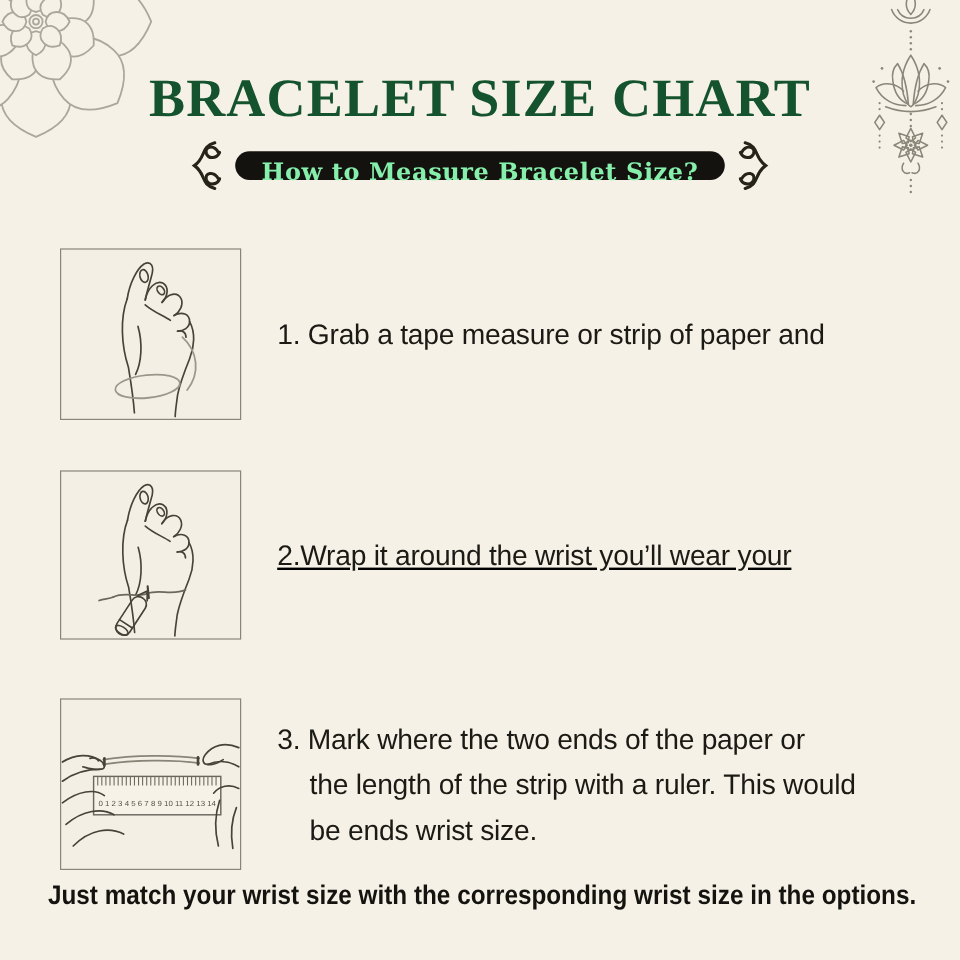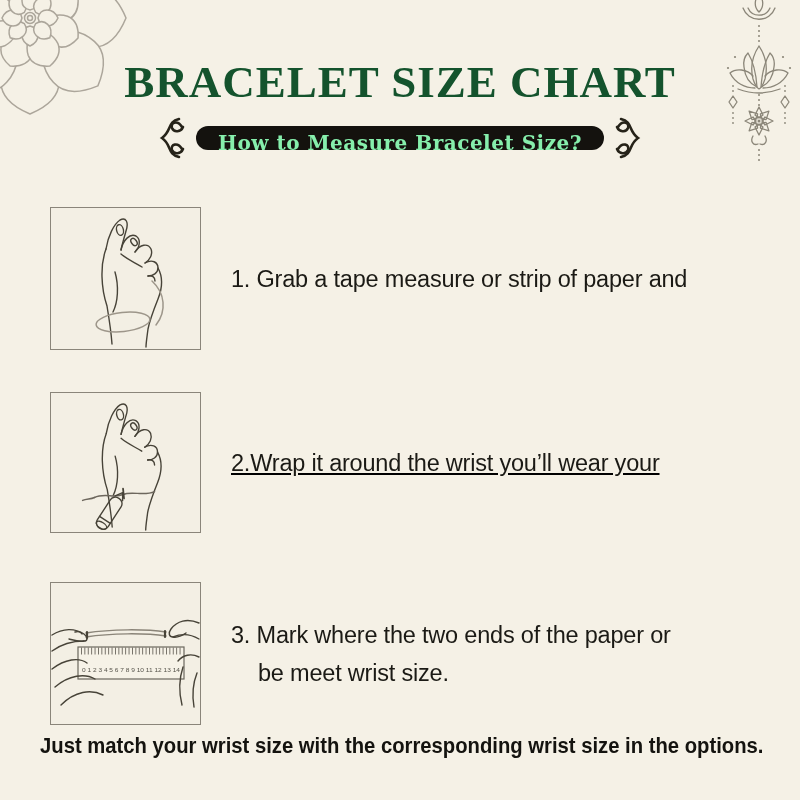"the length of the strip" div.step-line { html: none -> <div>the length of the strip with a ruler. This would</div> }
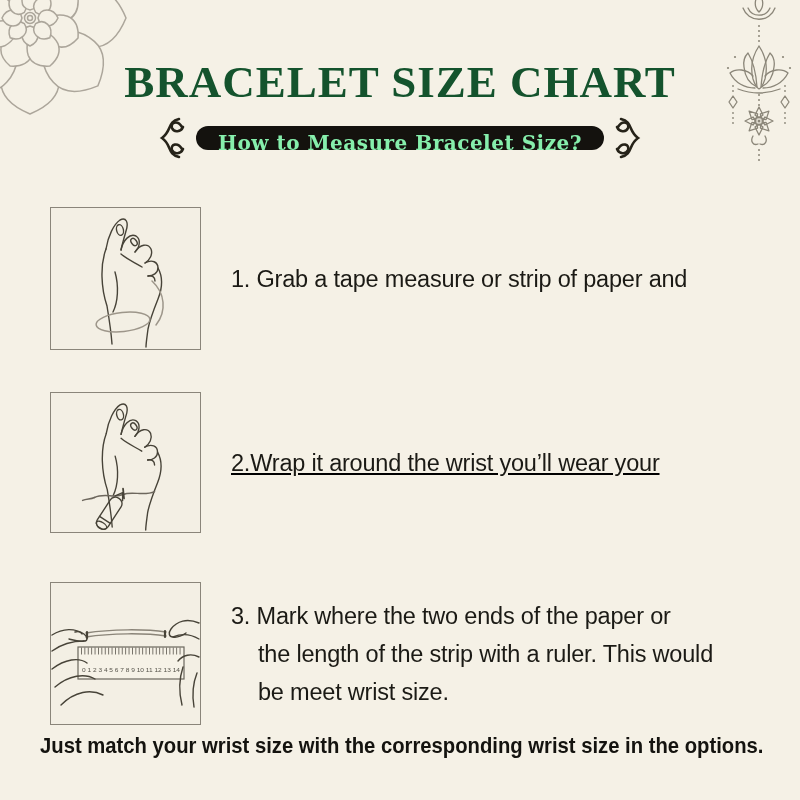"be meet wrist size." div.step-line { text: meet -> ends }
